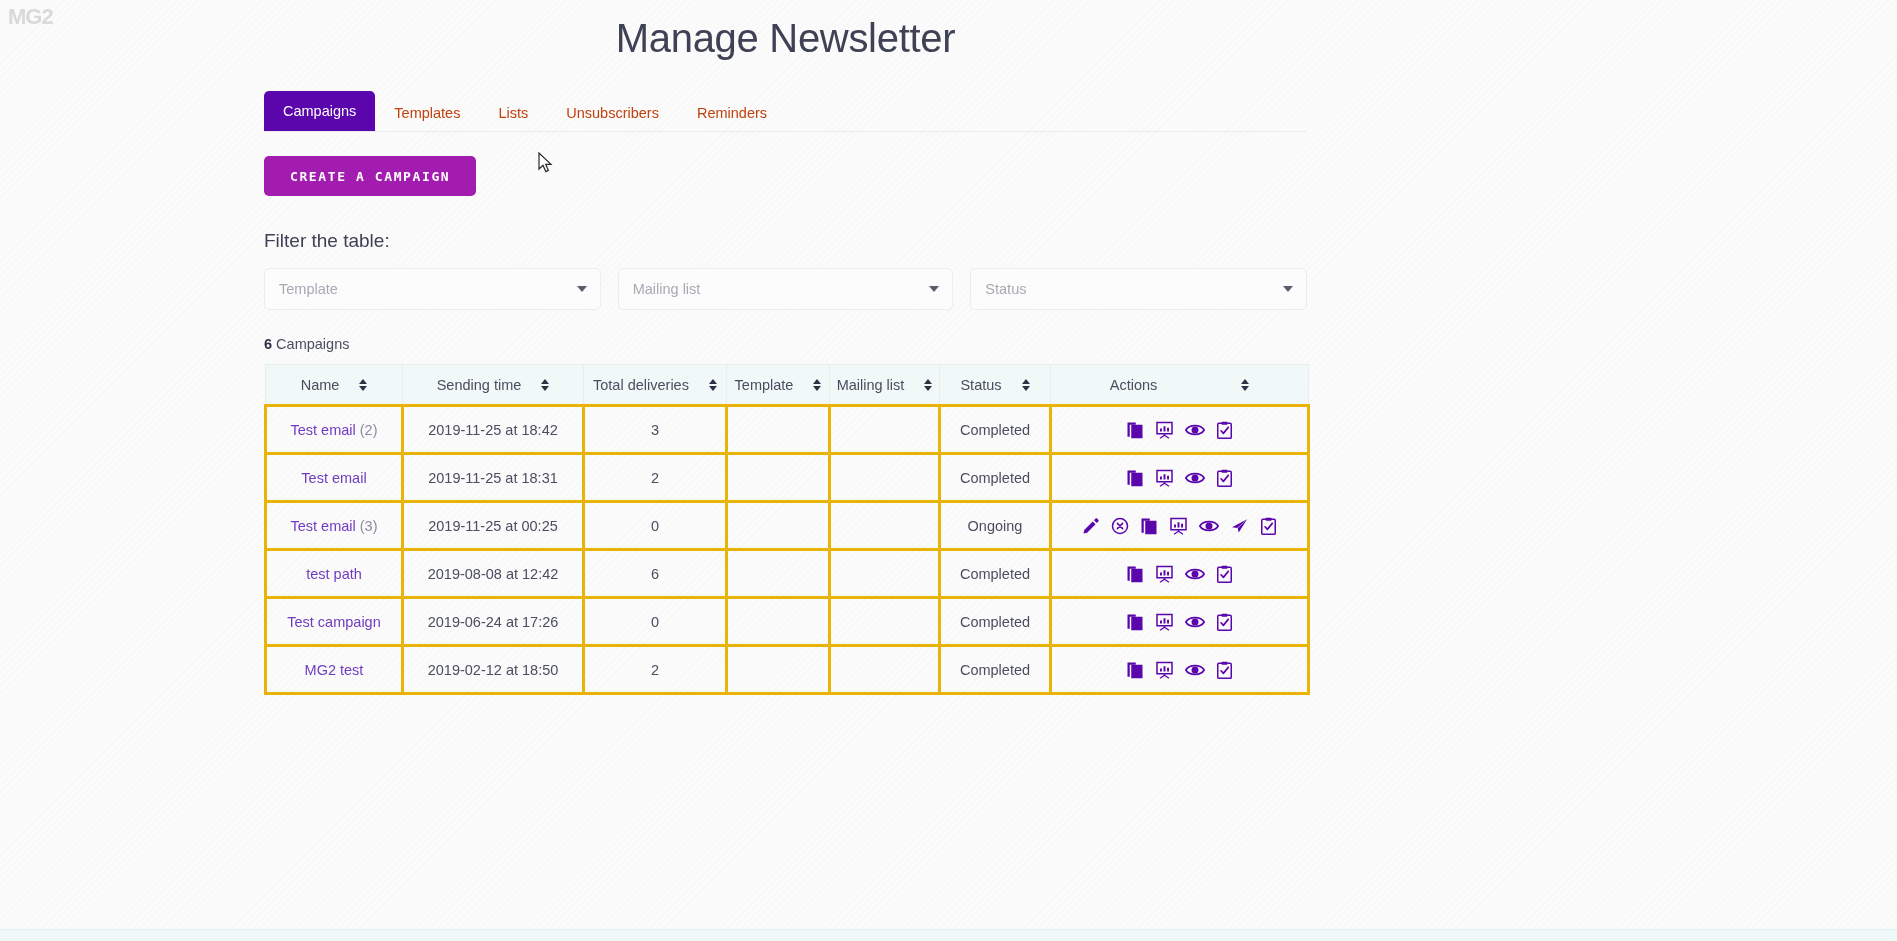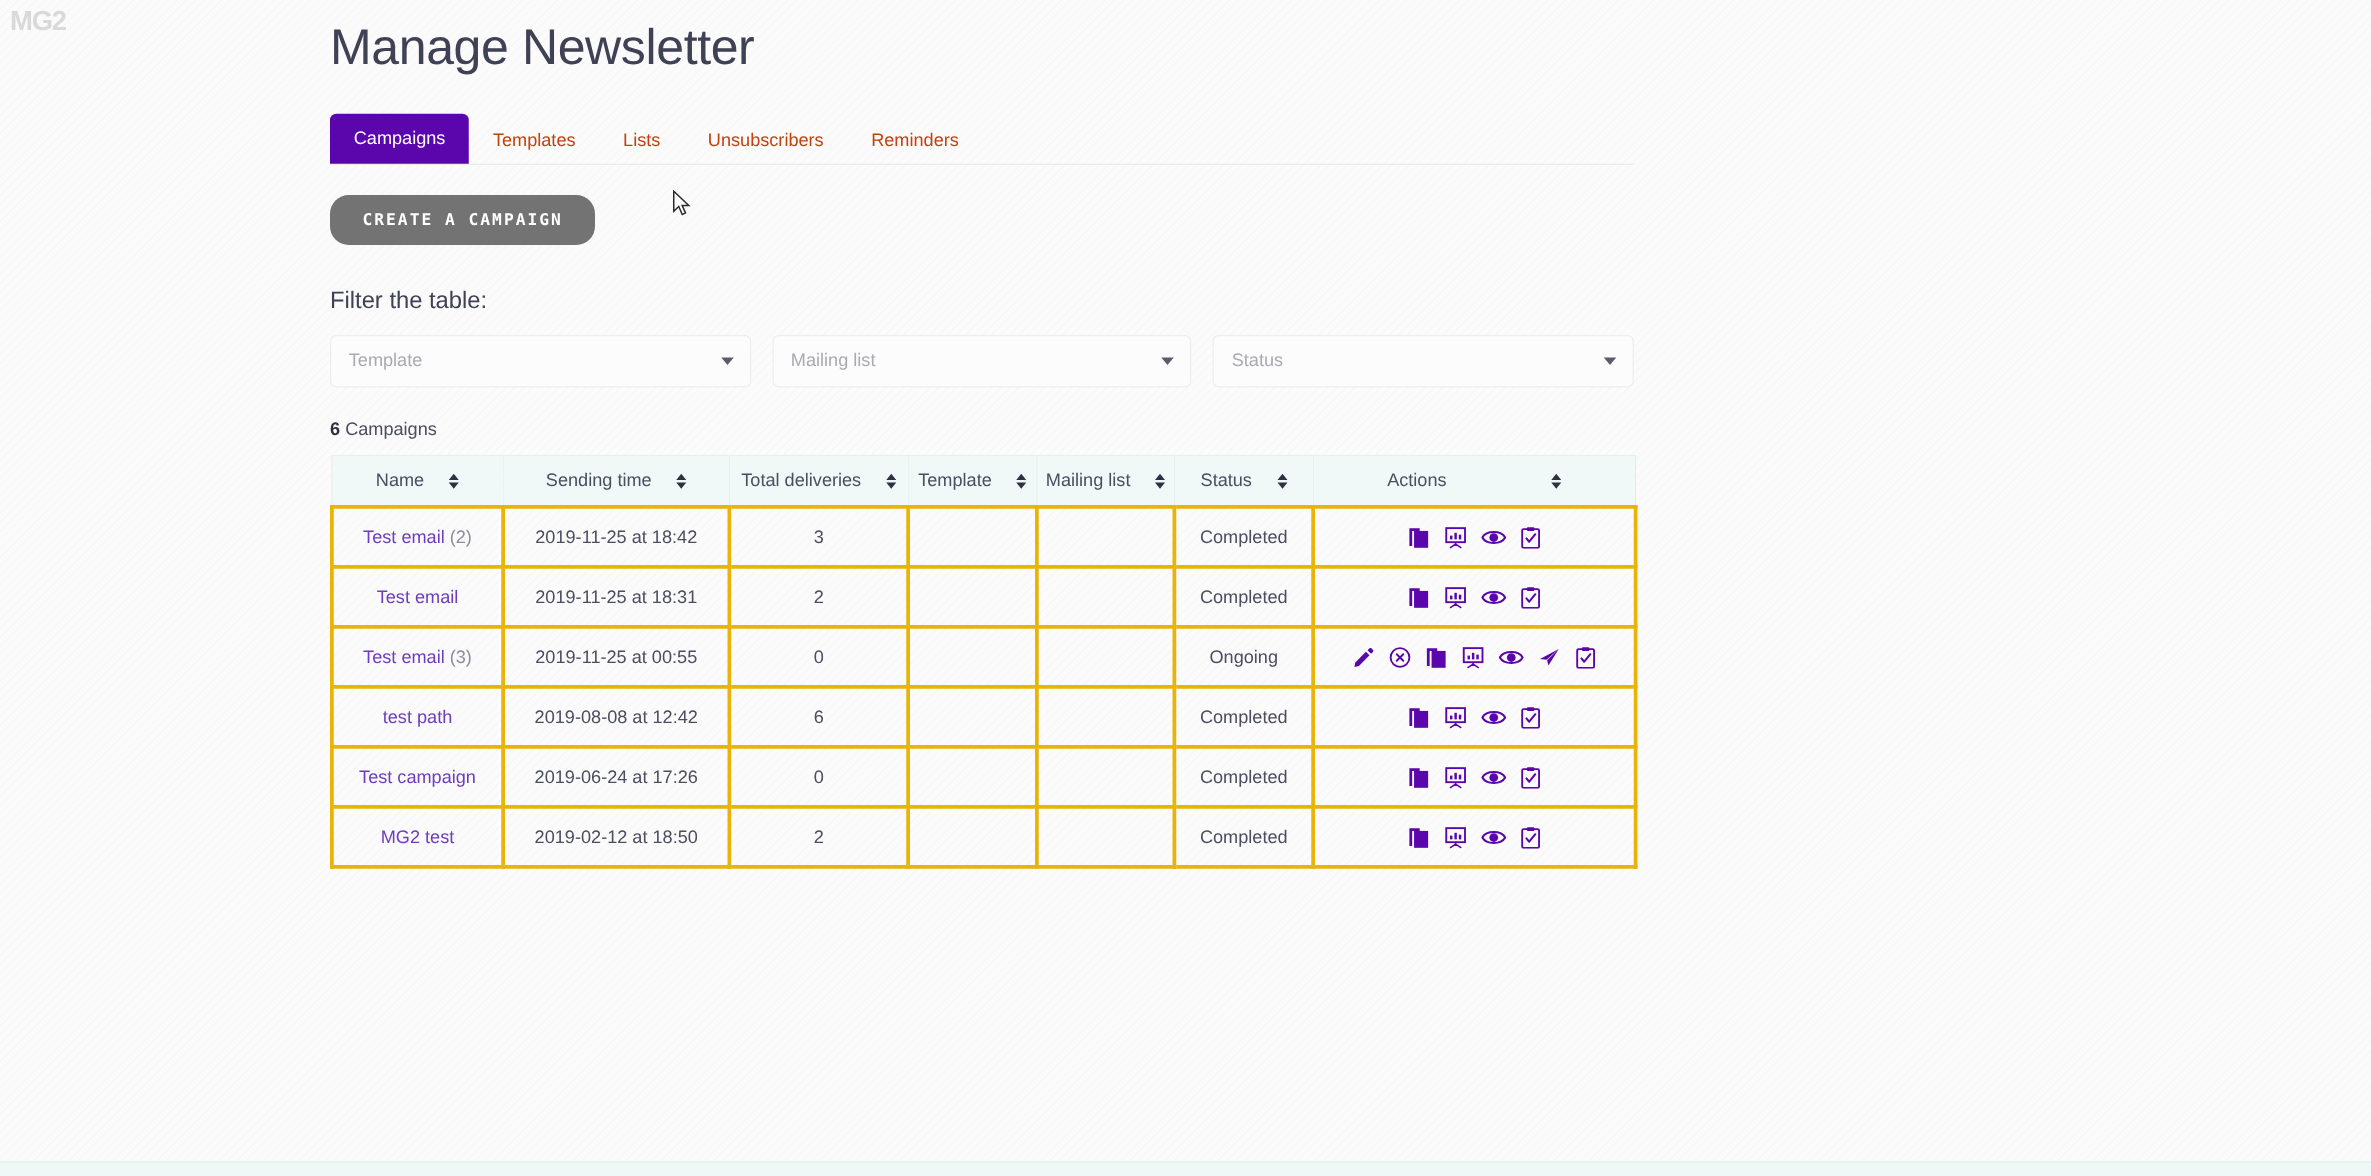"Manage Newsletter" h1.title { text-align: none -> center }
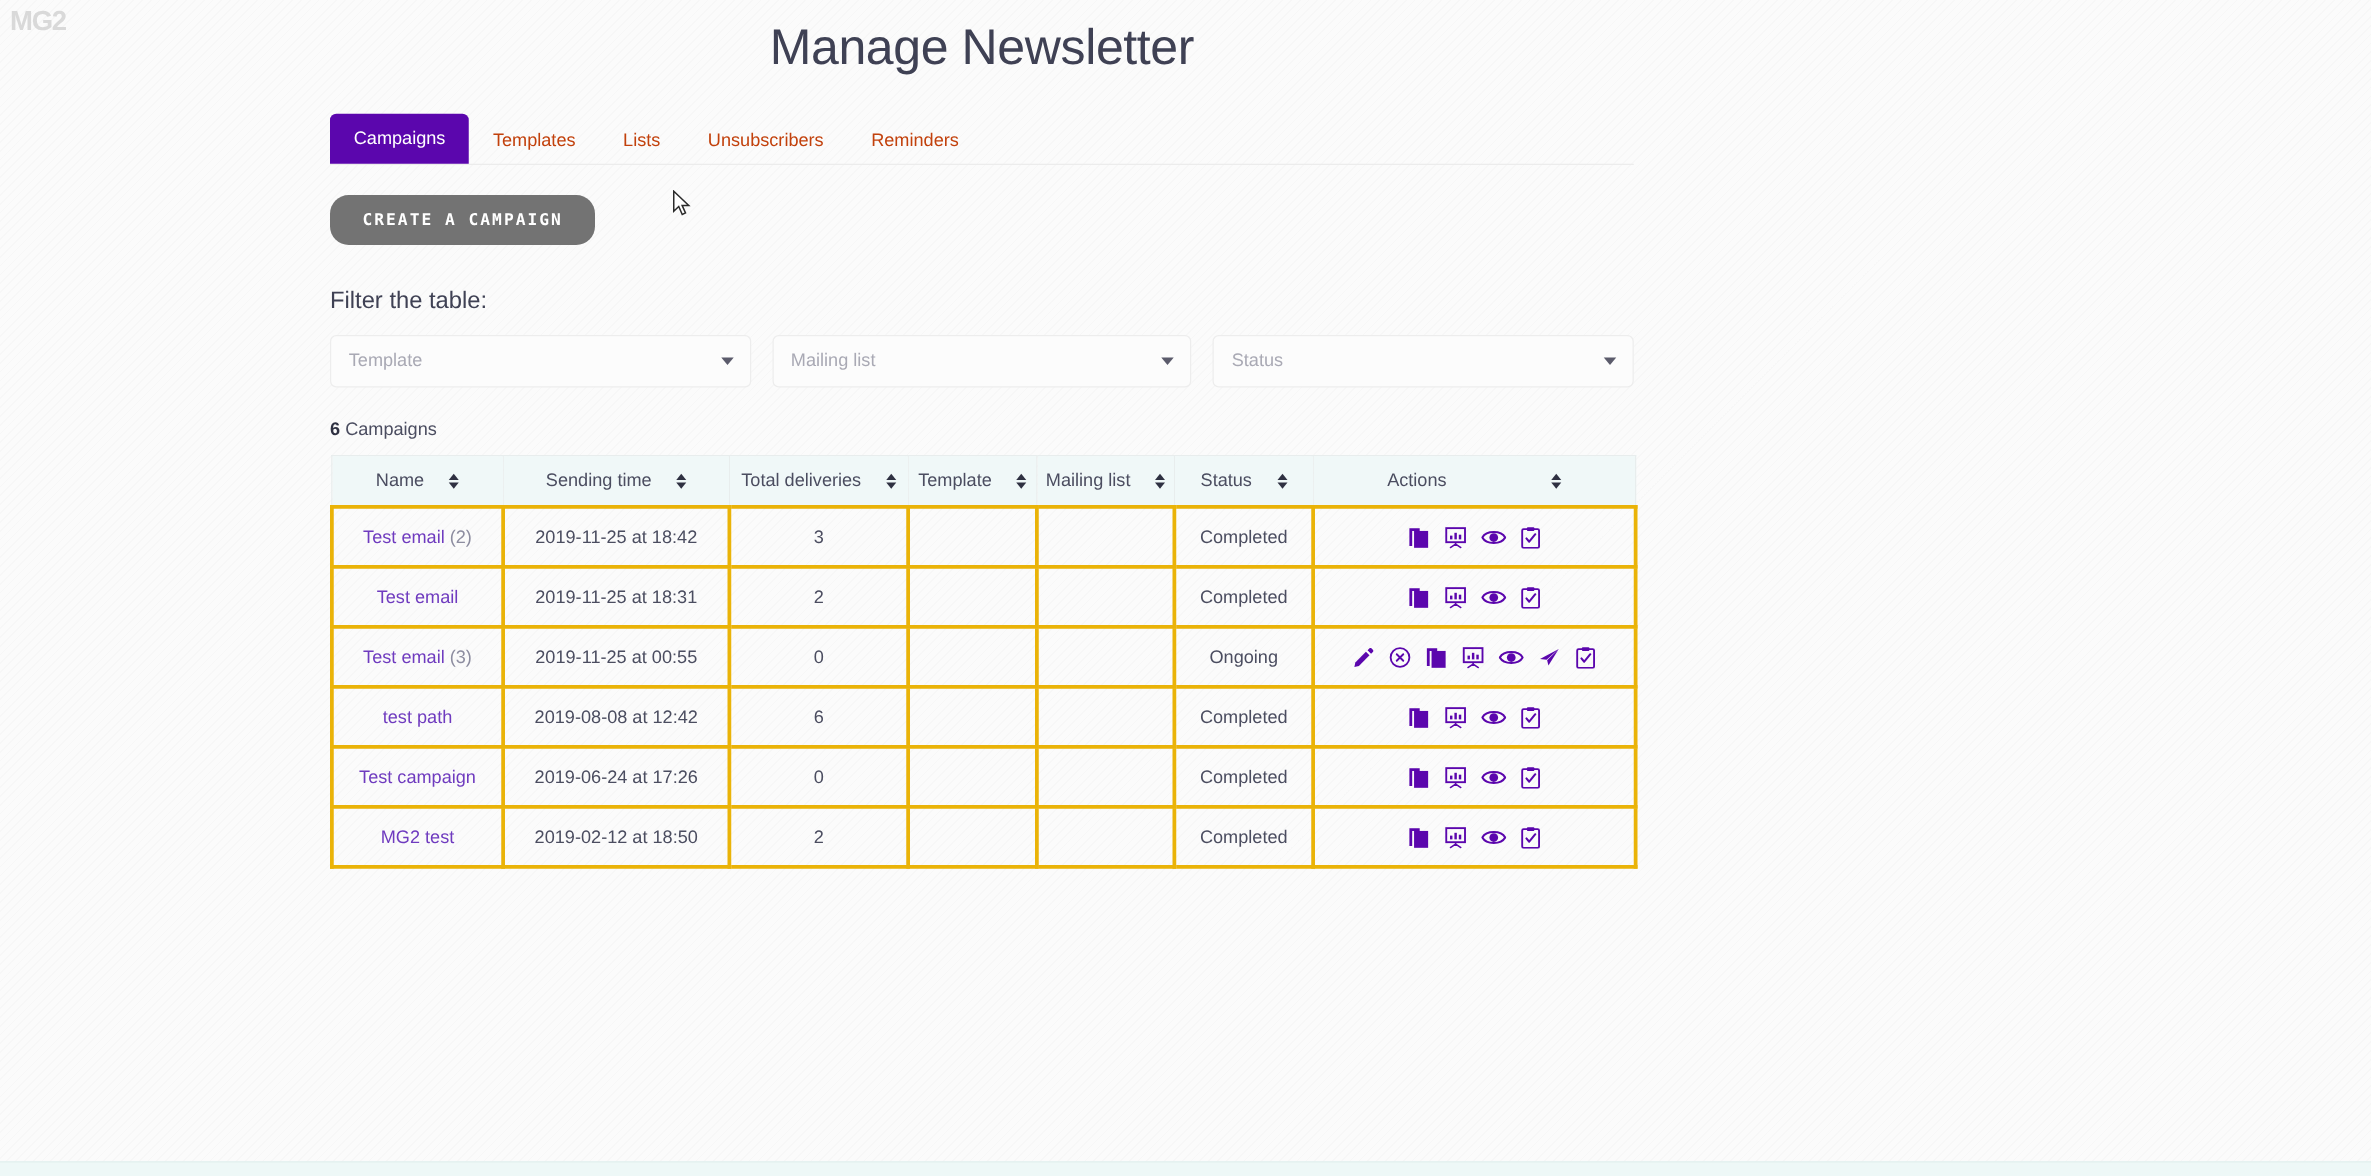"CREATE A CAMPAIGN" .btn { background: #737373 -> #a21caf; border-radius: 15px -> 5px }
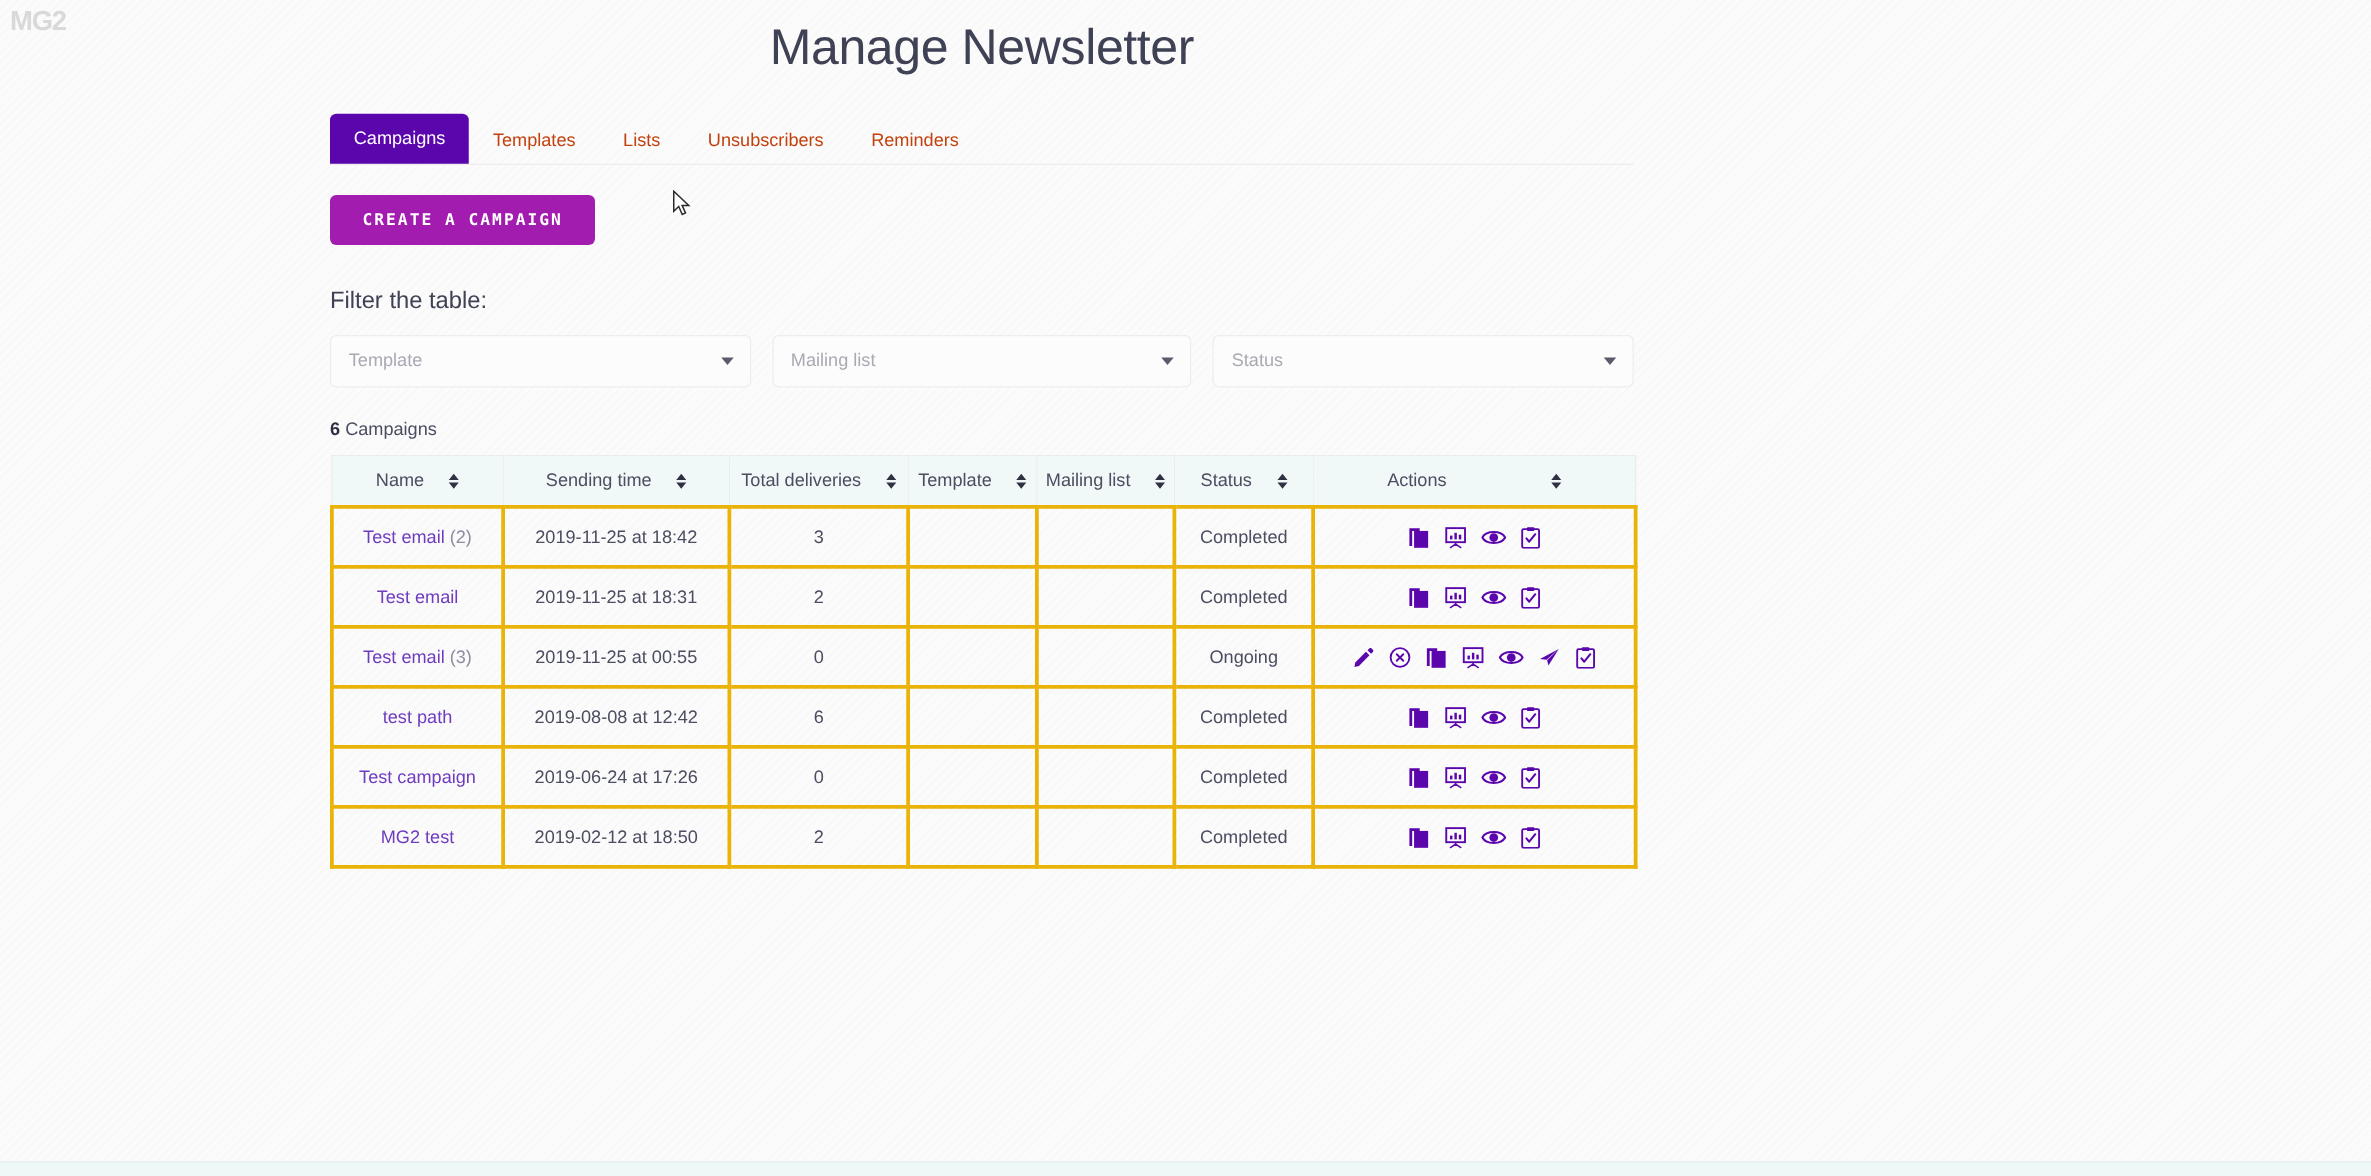"2019-11-25 at 00:55" td { text: 00:55 -> 00:25 }
